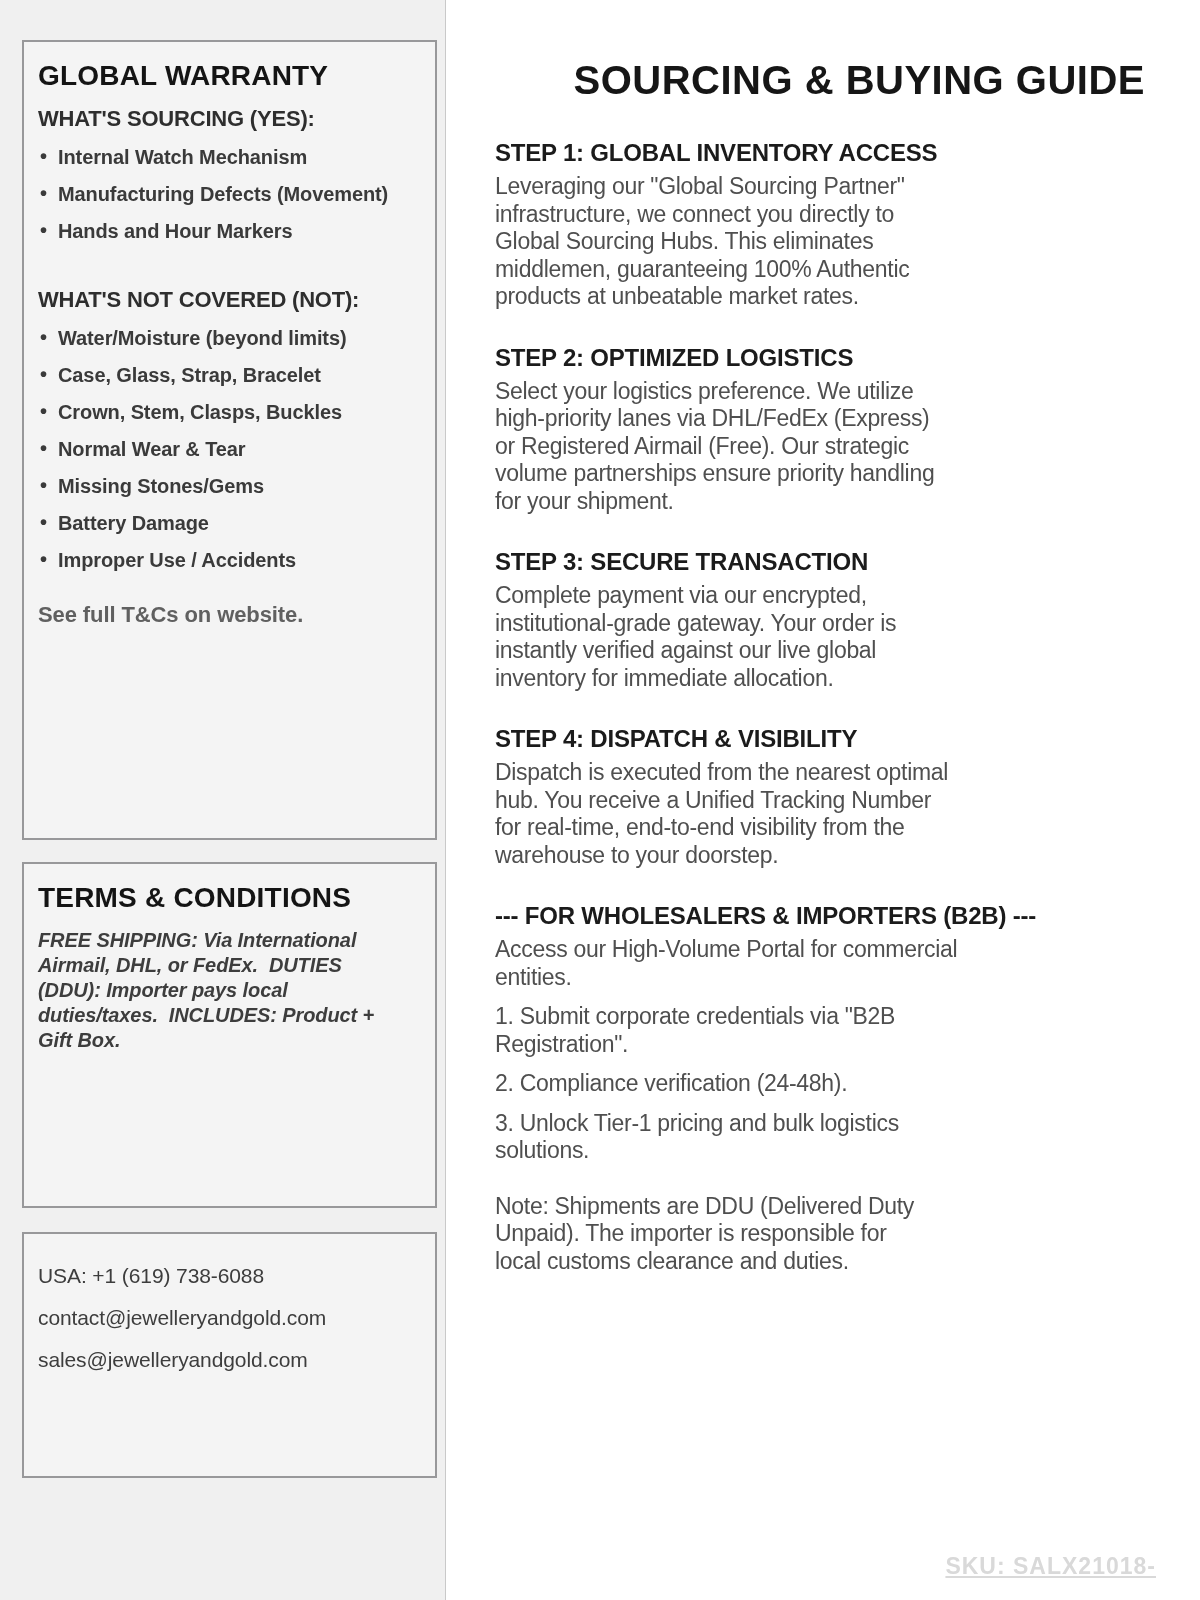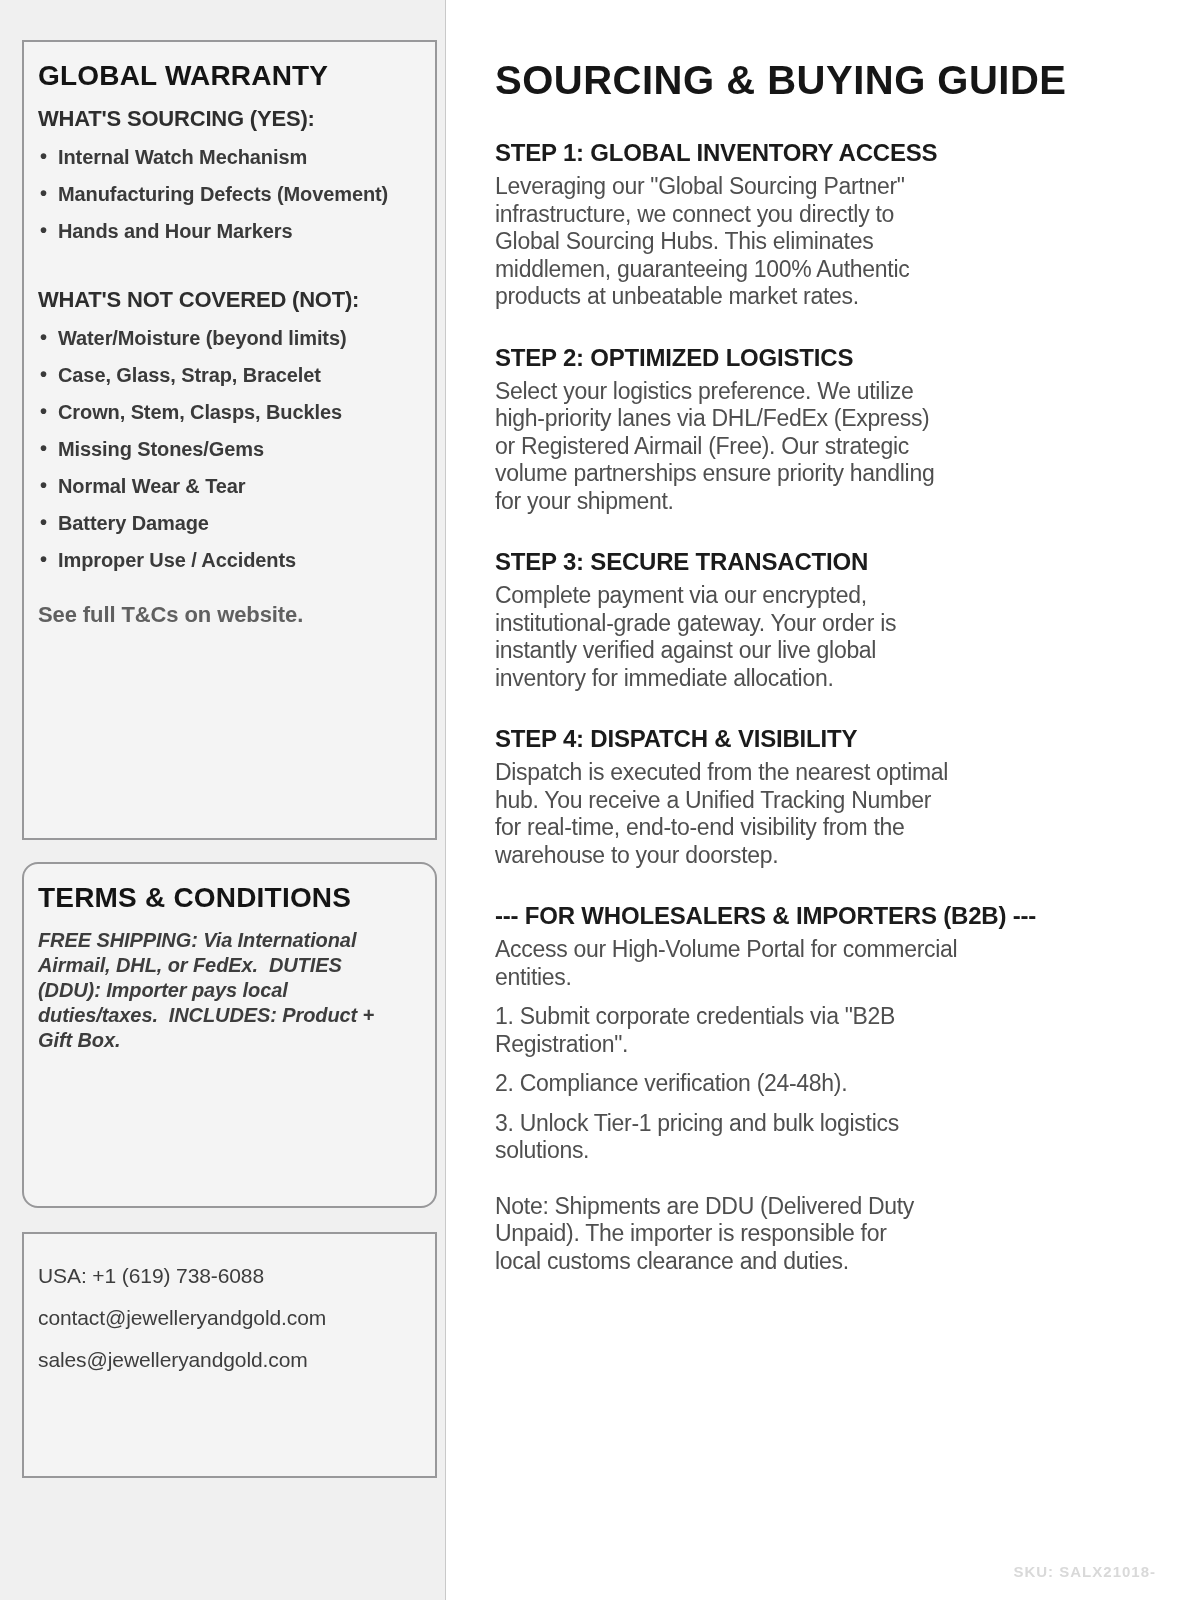"SOURCING & BUYING GUIDE" .main-title { text-align: left -> right }
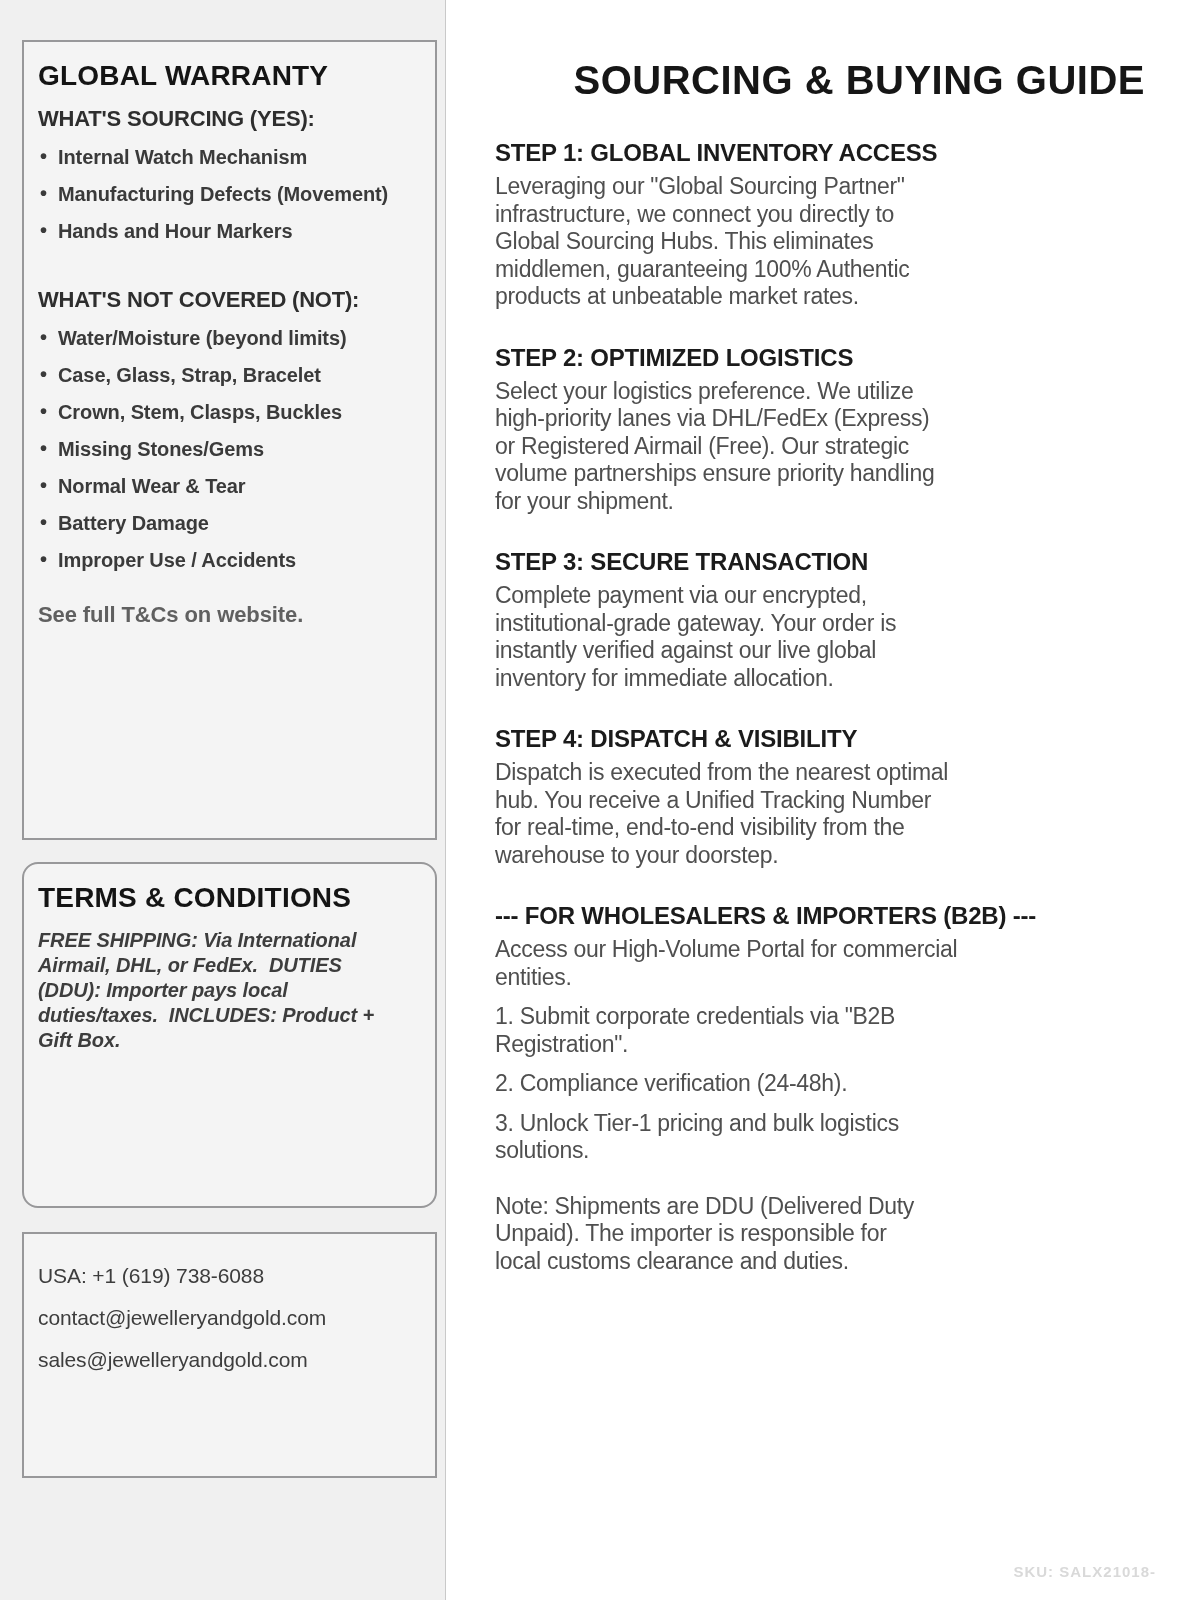"Missing Stones/Gems" div.bullet { order: before "Normal Wear & Tear" -> after "Normal Wear & Tear" }
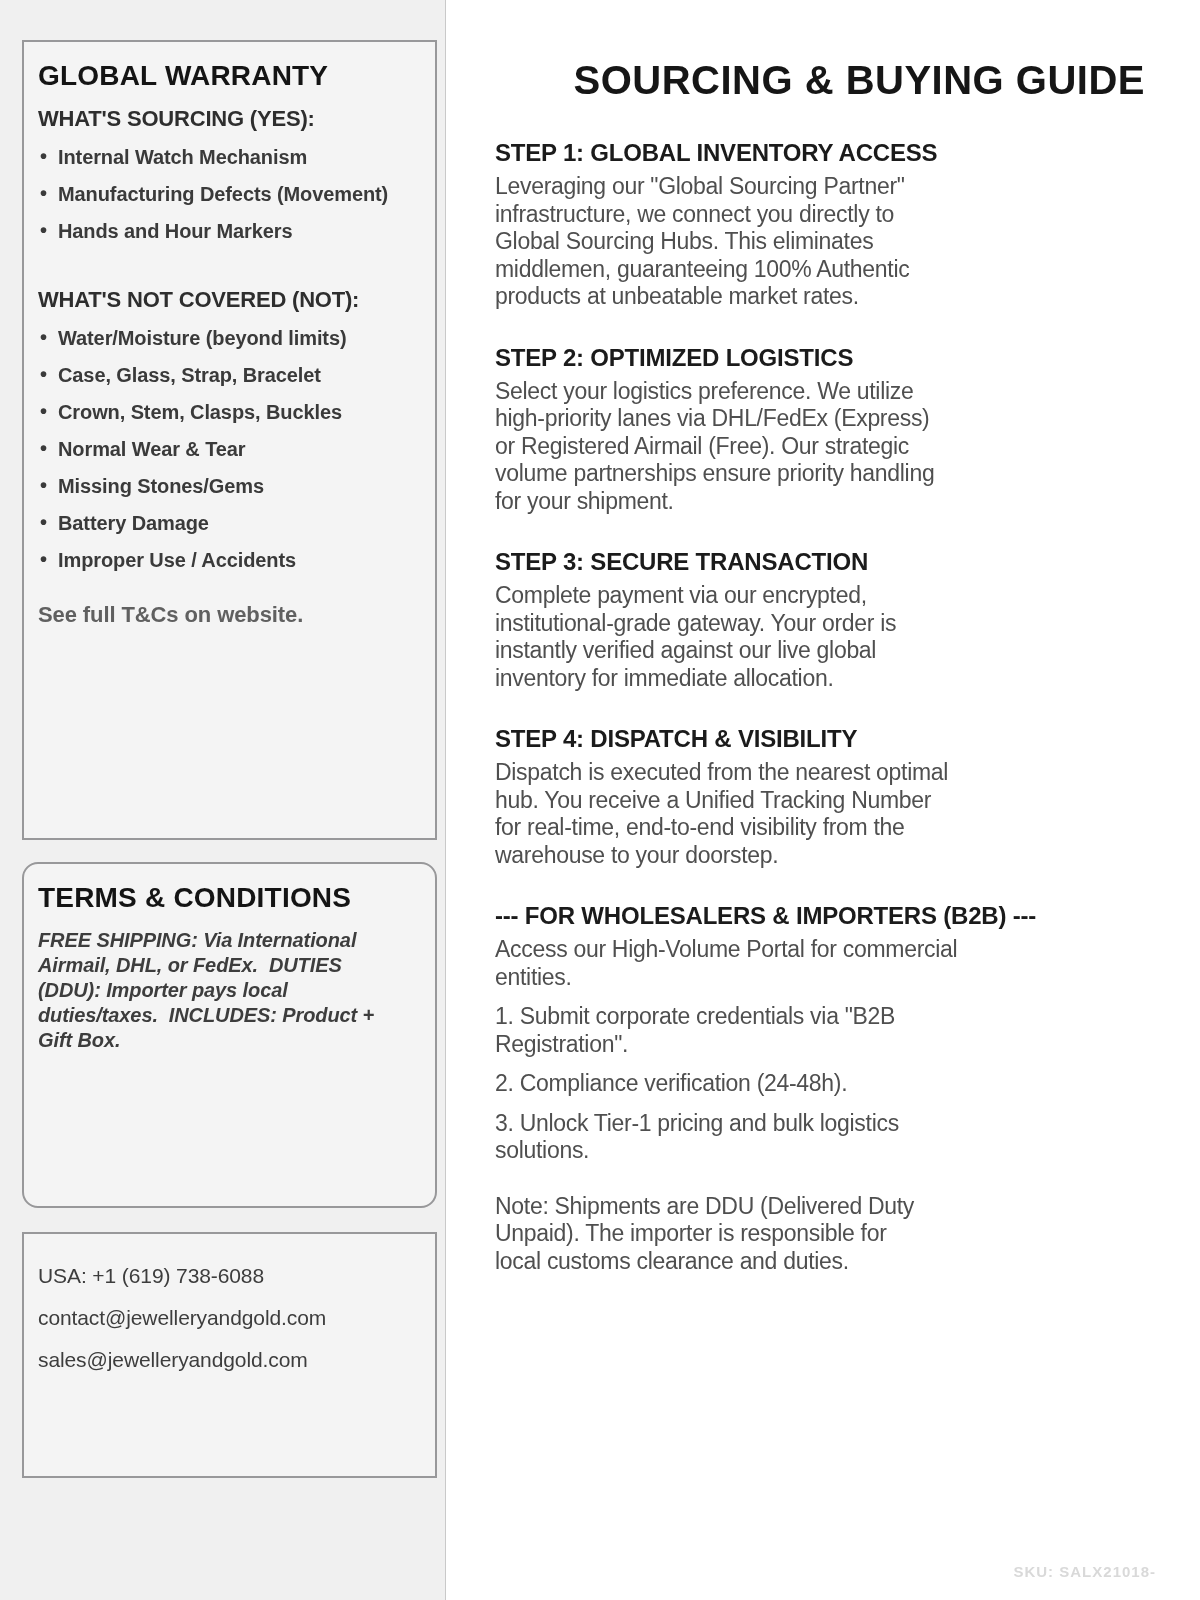"TERMS & CONDITIONS" .panel-terms { border-radius: 16px -> none }
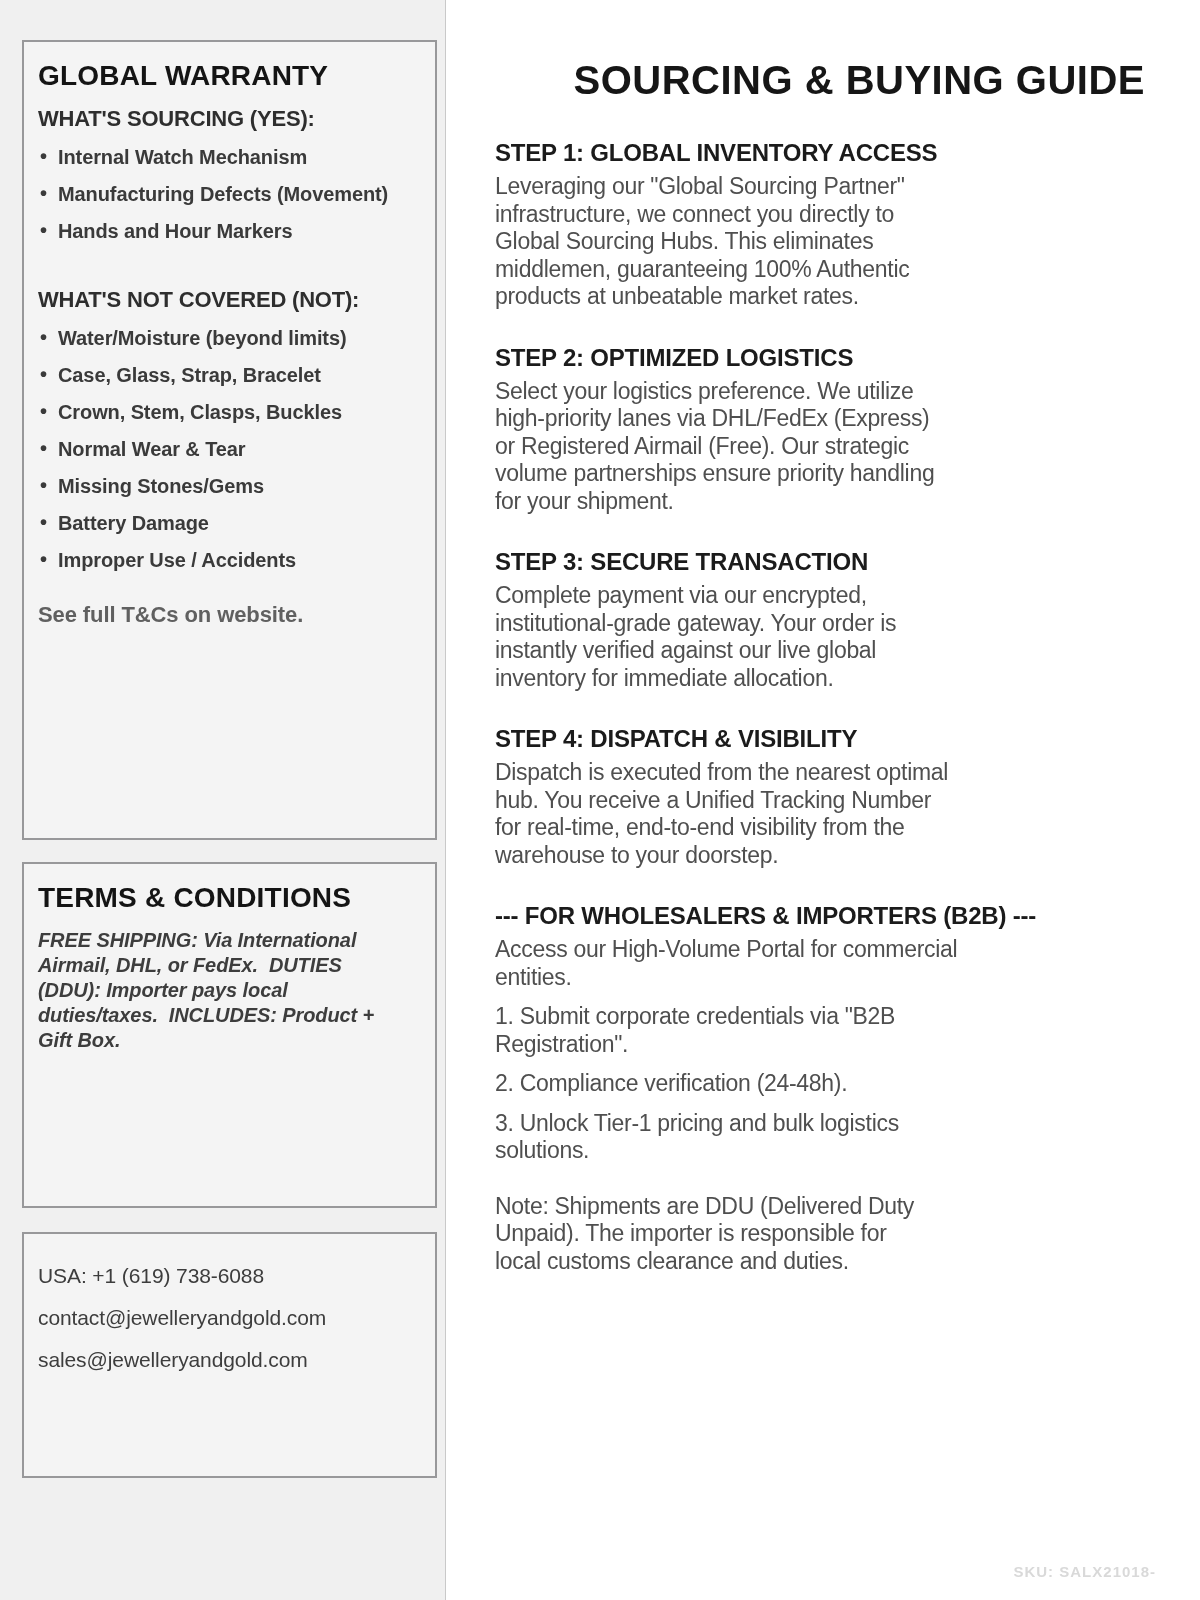"SKU: SALX21018-" .sku { font-size: 15px -> 23px; text-decoration: none -> underline }
